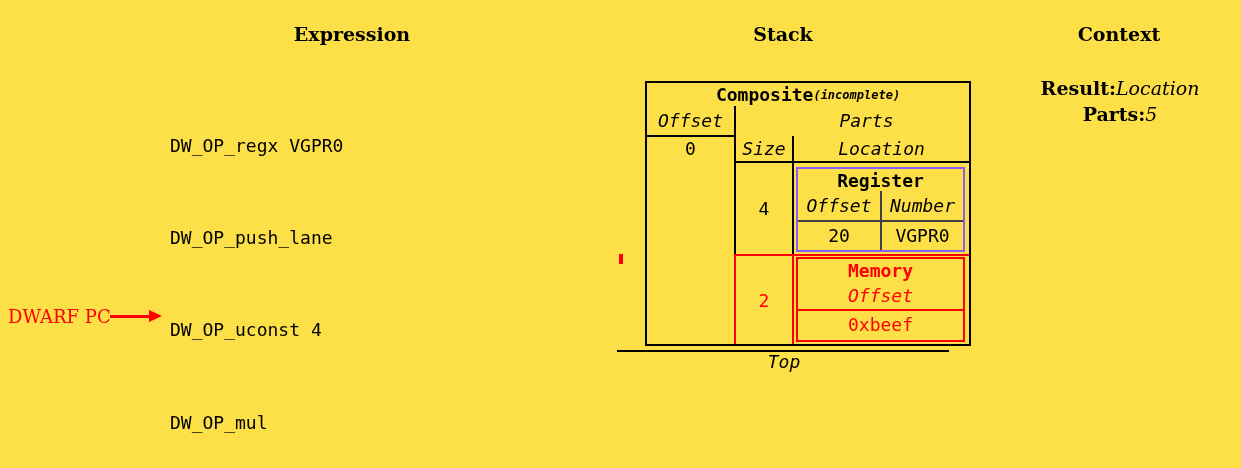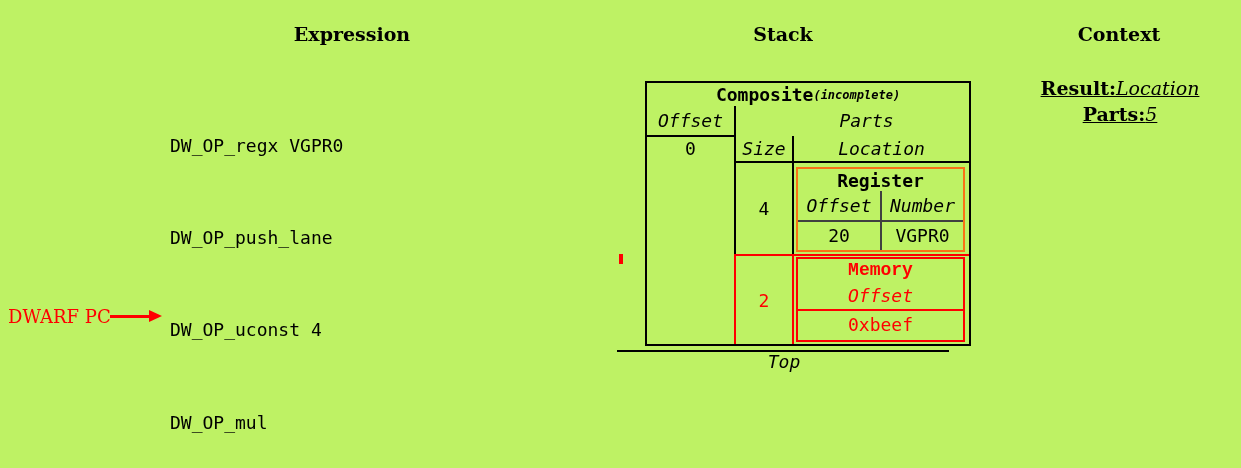"Expression" .canvas { background: #bef264 -> #fde047 }
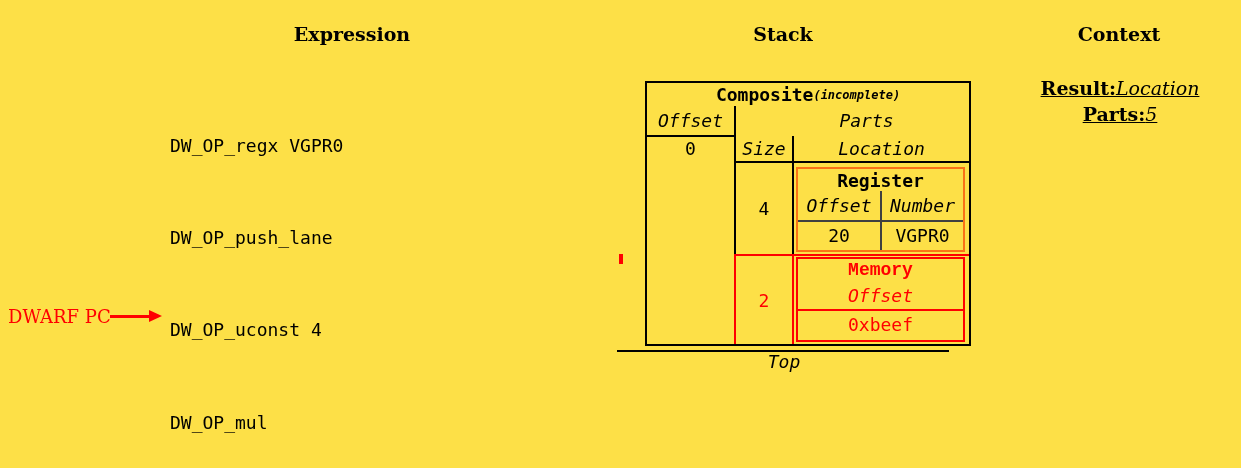"Result:Location" div.abs { text-decoration: underline -> none }
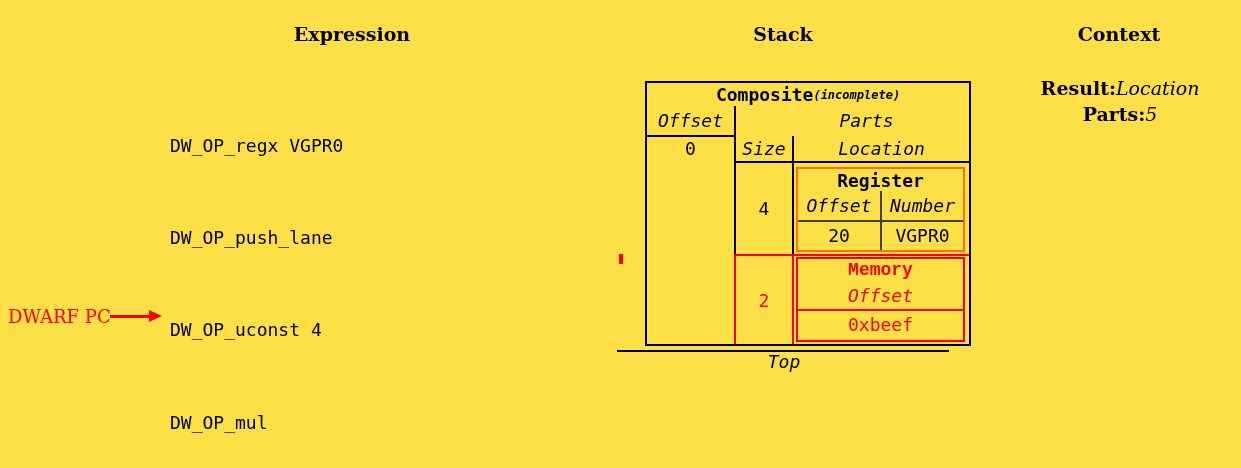"Register" div.abs { border: 2px solid #f97316 -> 2px solid #8b5cf6 }
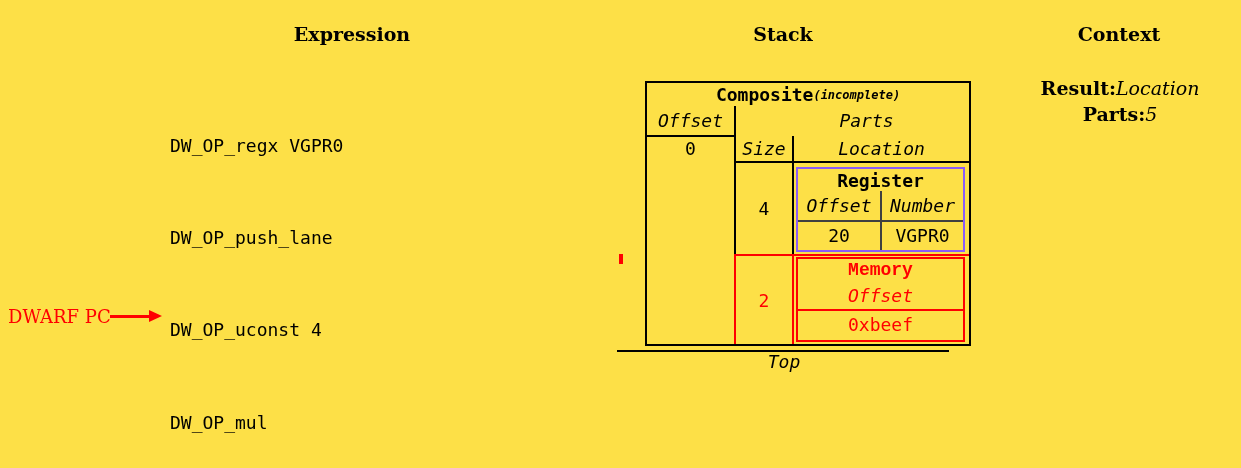"Memory" div.abs { font-family: Liberation Mono, monospace -> none }
